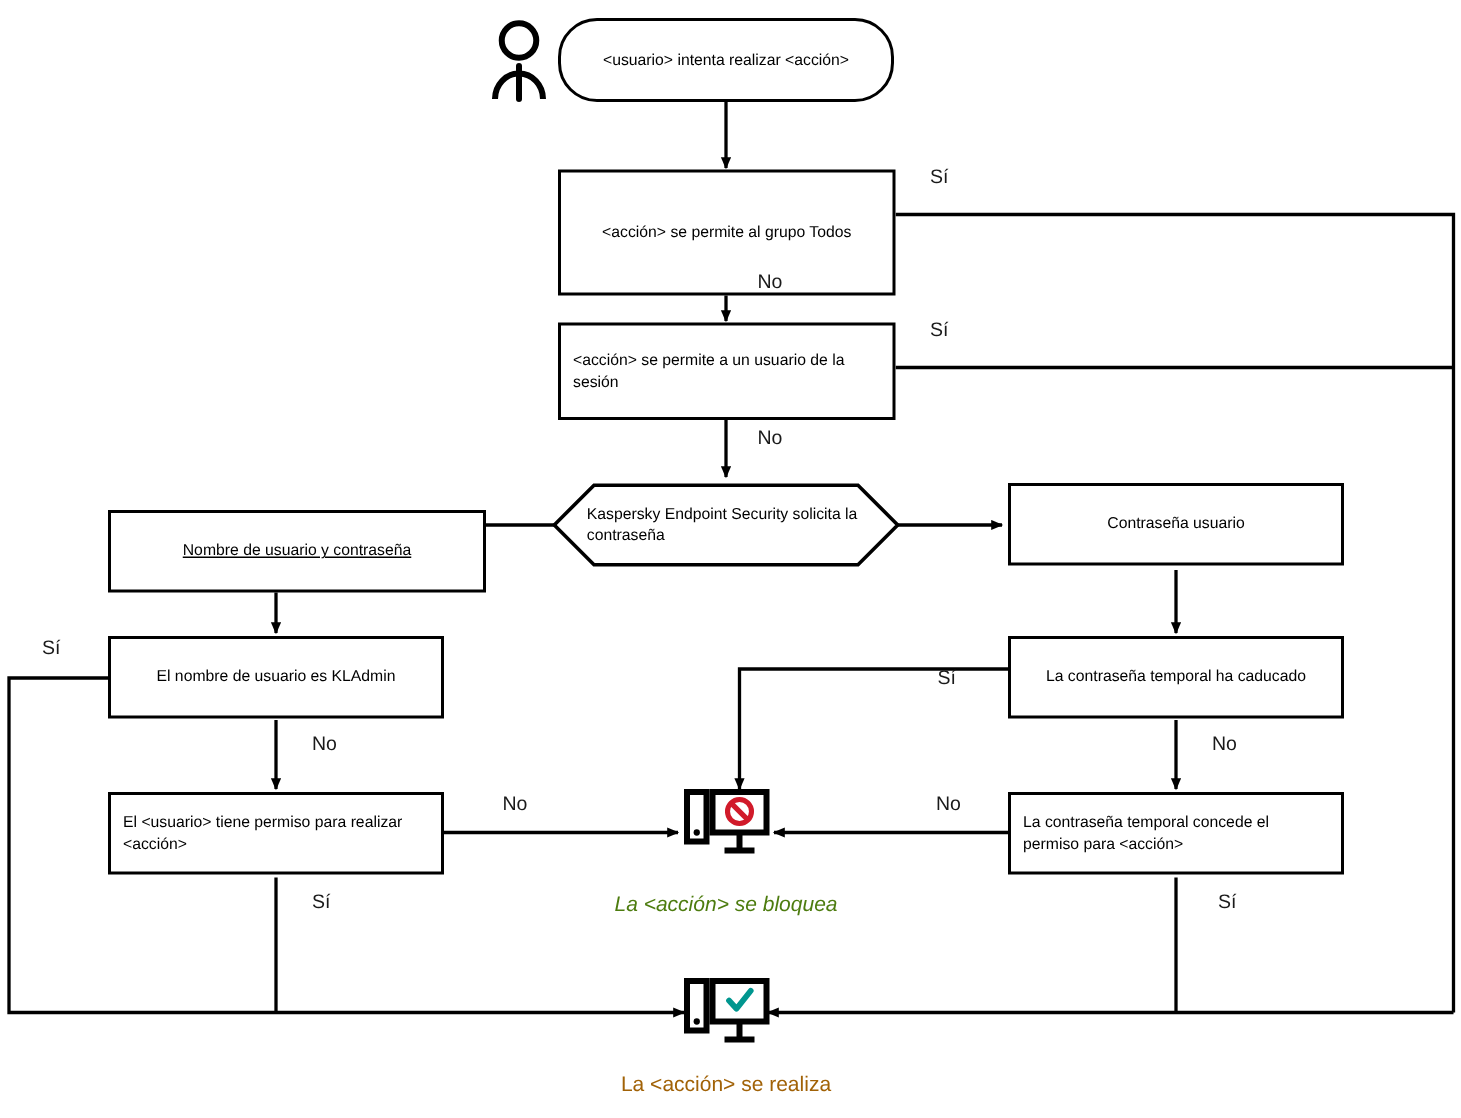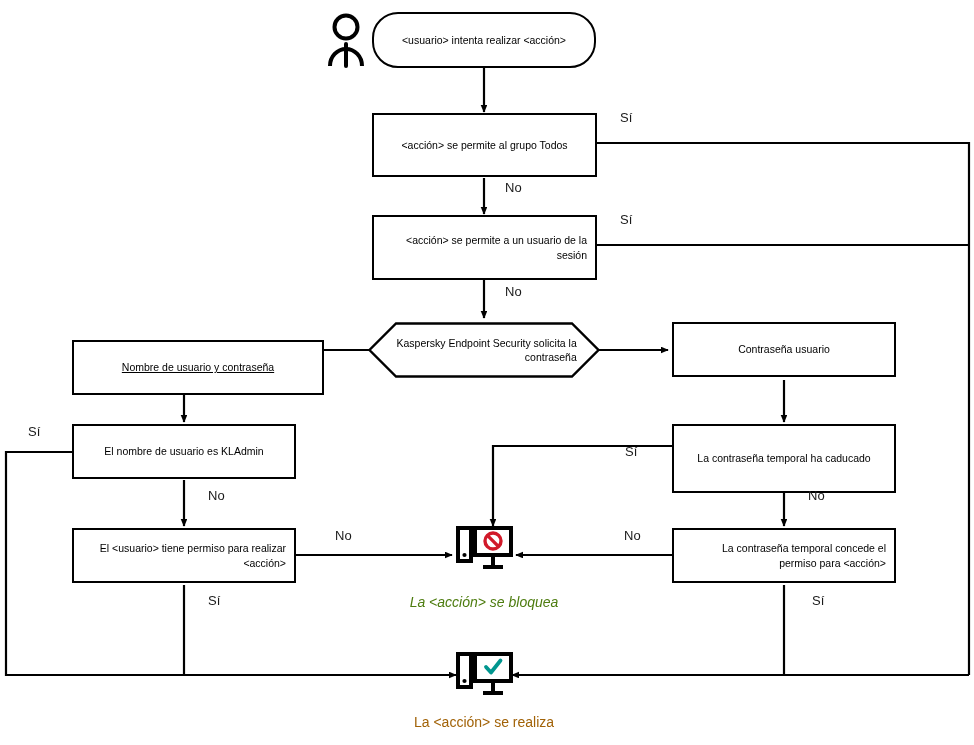"<usuario> intenta realizar <acción>" .node { text-align: right -> left }
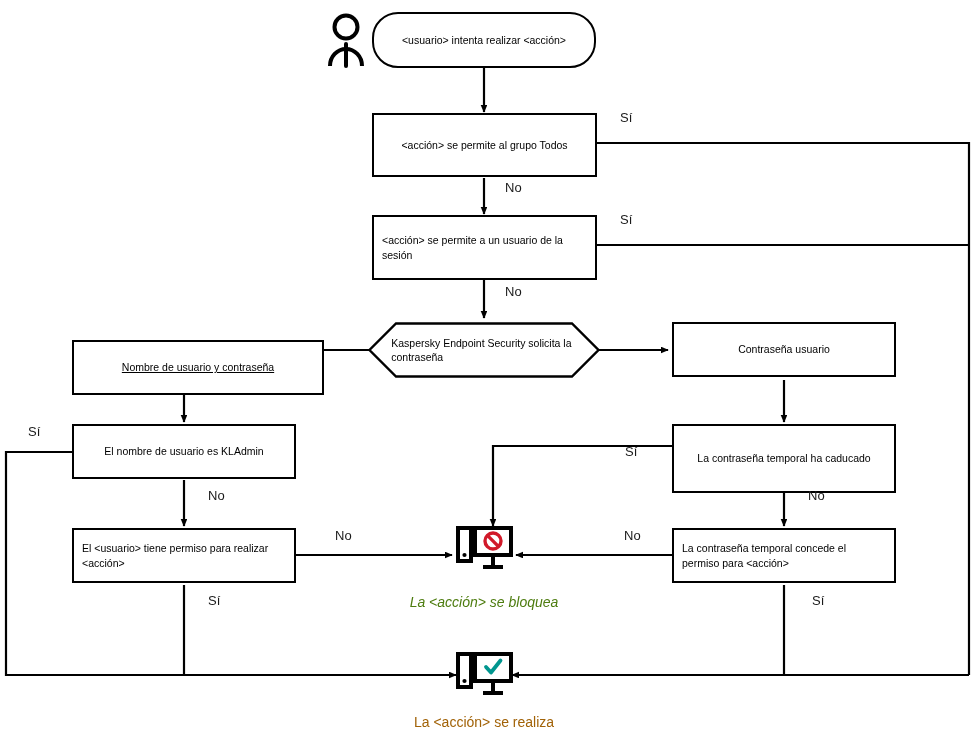"<acción> se permite al grupo" div.node { height: 64px -> 84px }
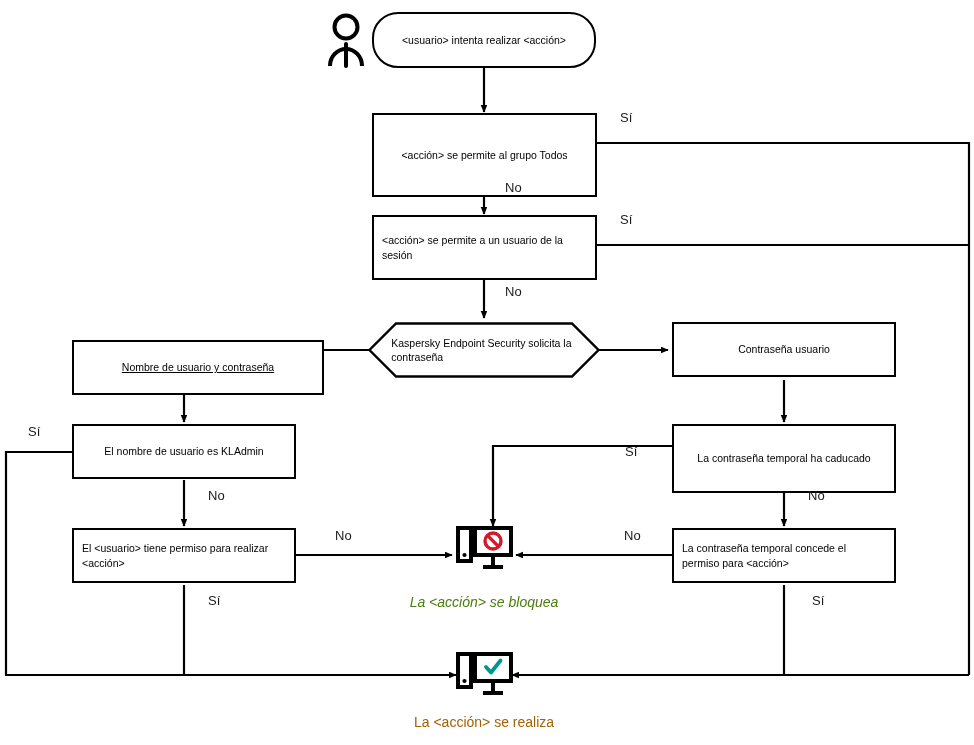"La contraseña temporal ha caducado" div.node { height: 69px -> 55px }
